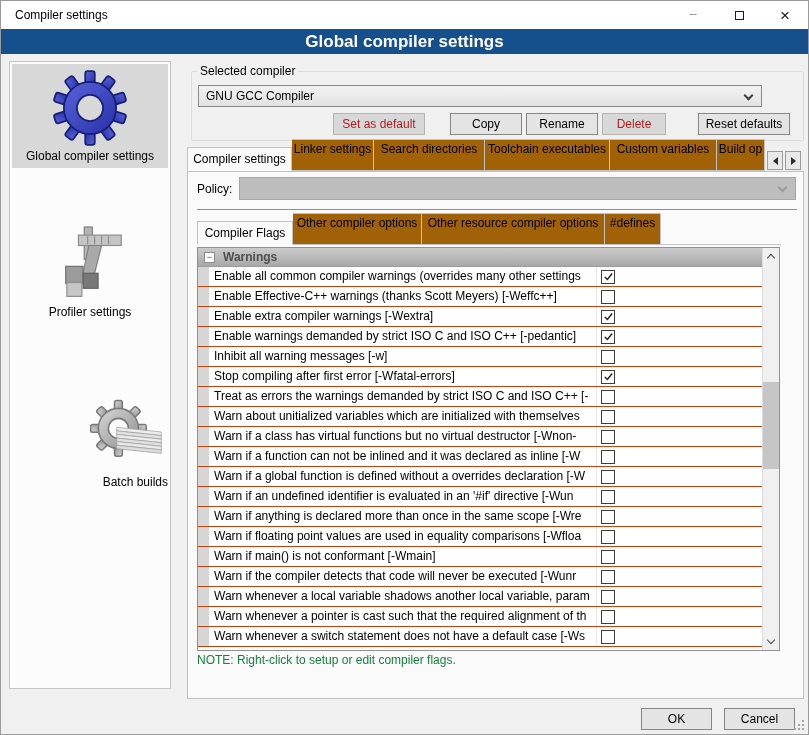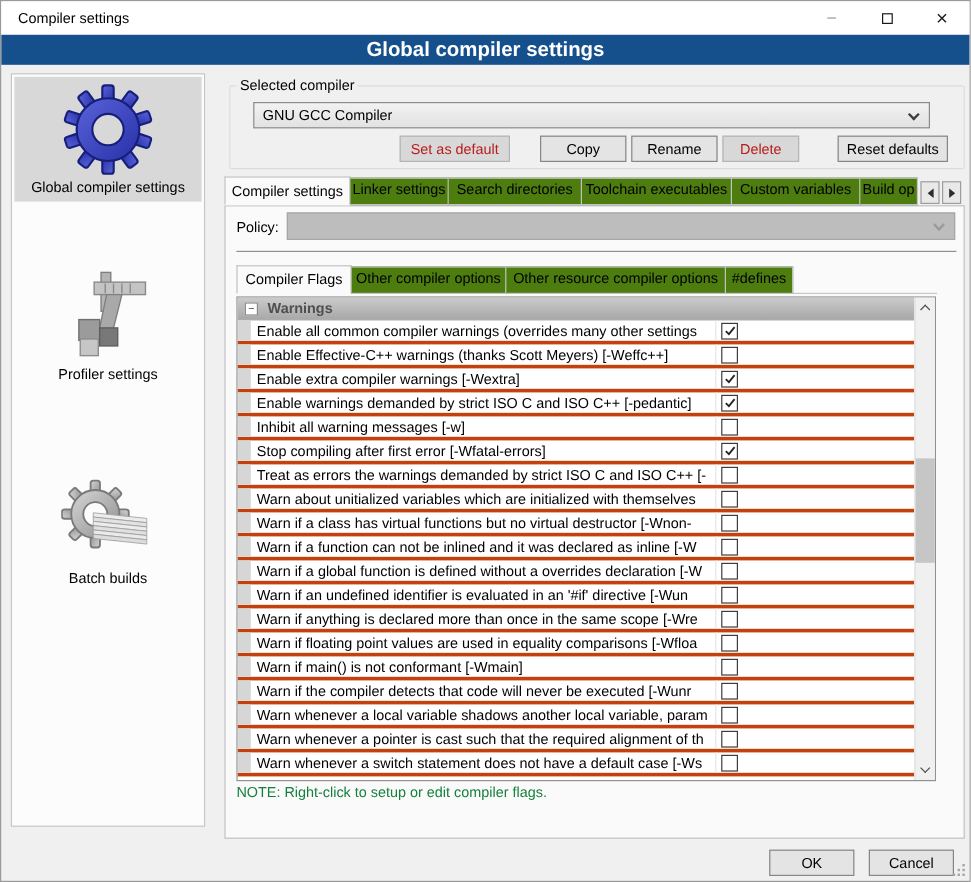"GNU GCC Compiler" #compiler-combo { left: 210px -> 197px }
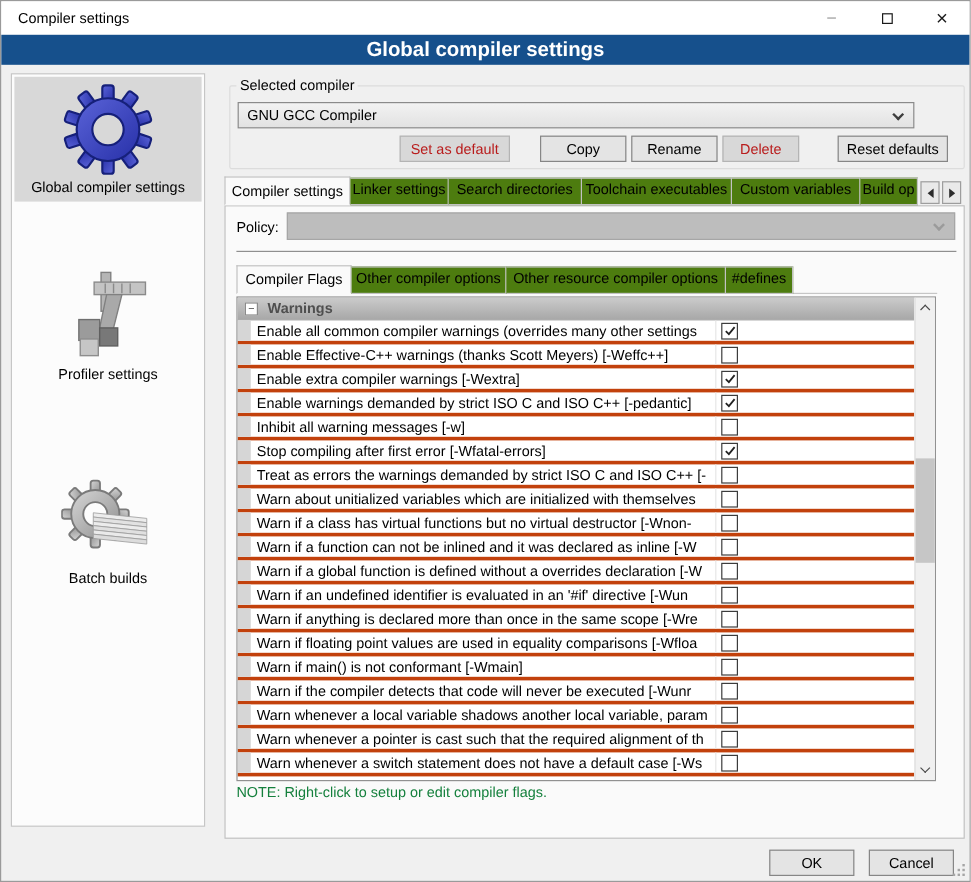"Linker settings" .tab { background: #4d7c0f -> #a16207; height: 23px -> 32px }
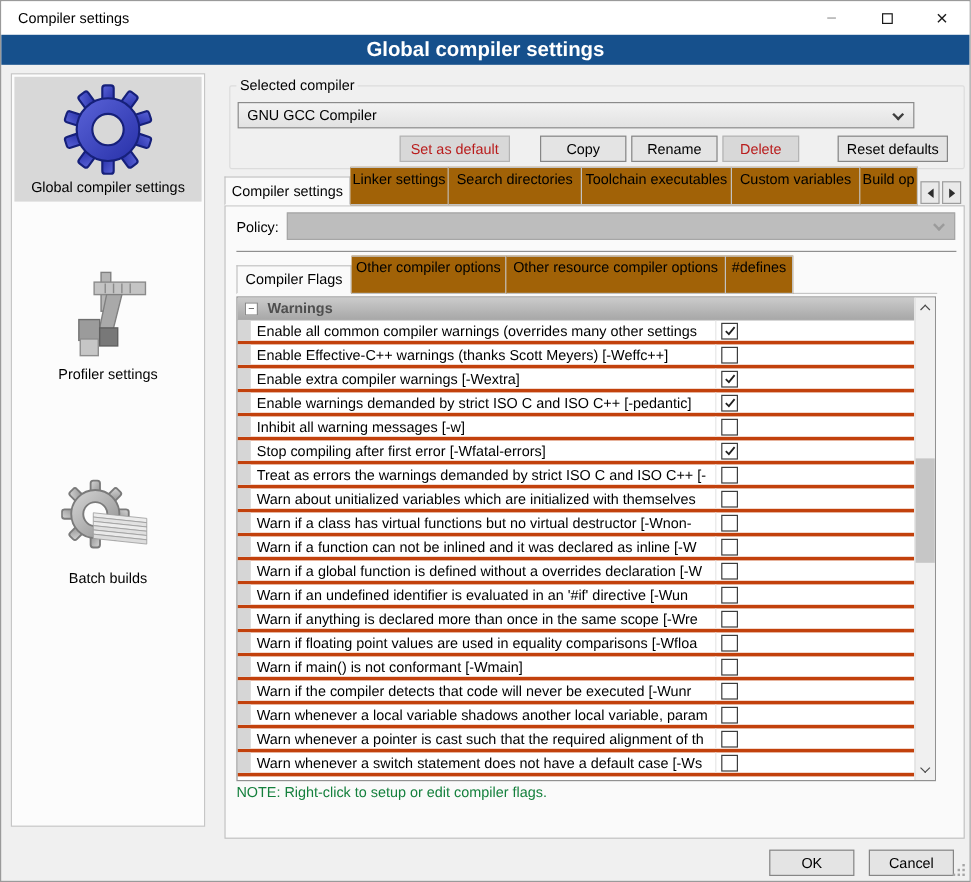"Enable all common compiler warnings" .pg-row { border-bottom: 3px solid #c2410c -> 1px solid #c2410c }
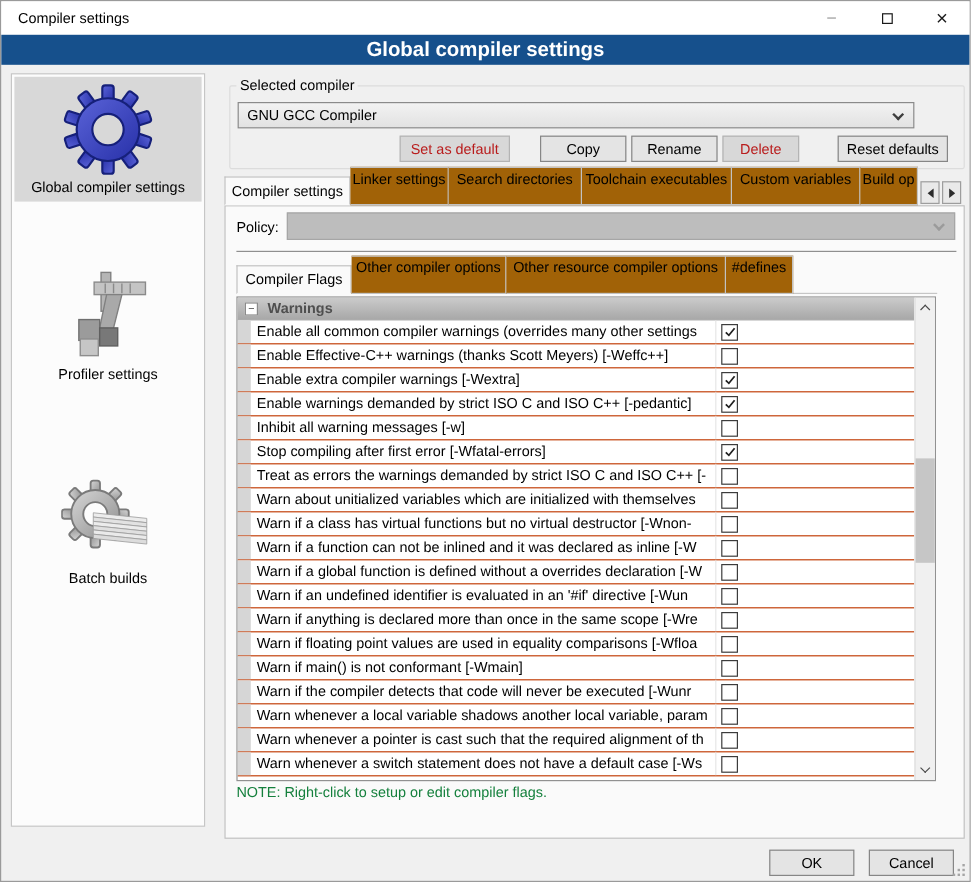"Batch builds" #side3 { align-items: none -> flex-end }
